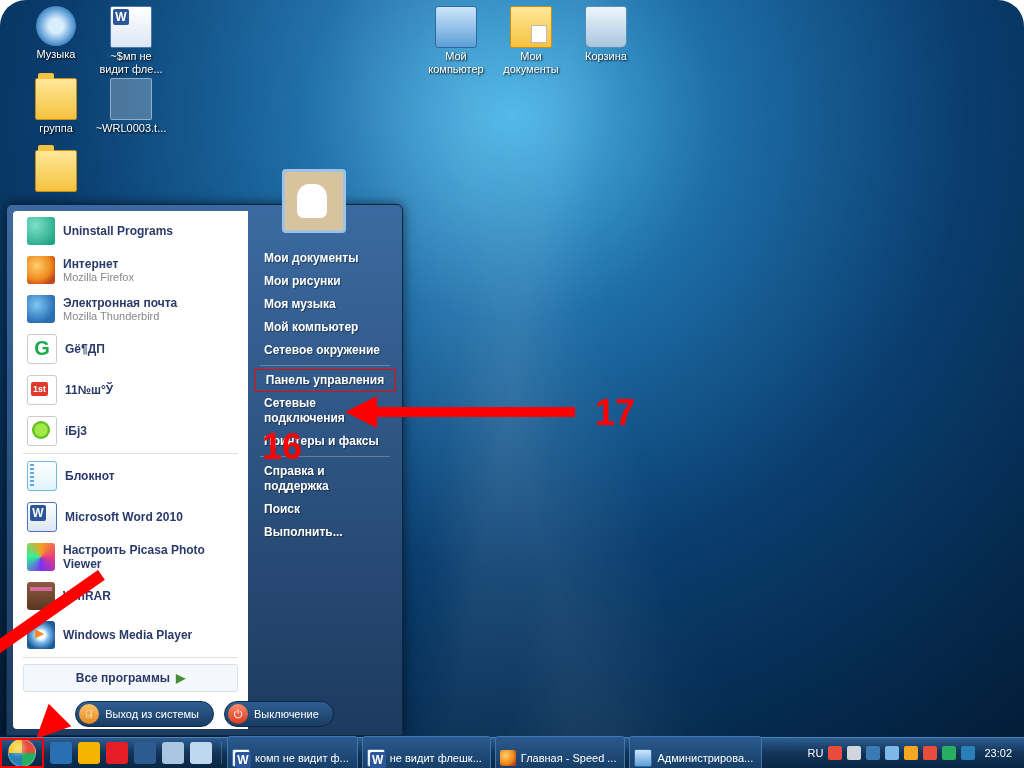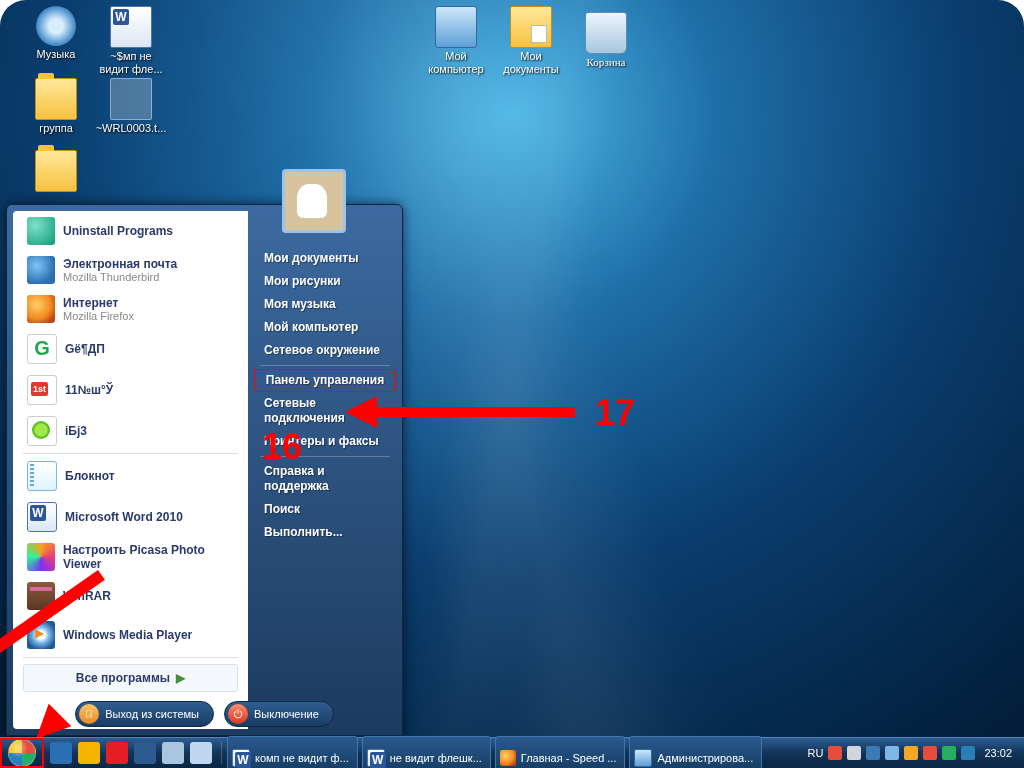"Корзина" div.di { font-family: Liberation Serif, serif -> none; top: 12px -> 6px }
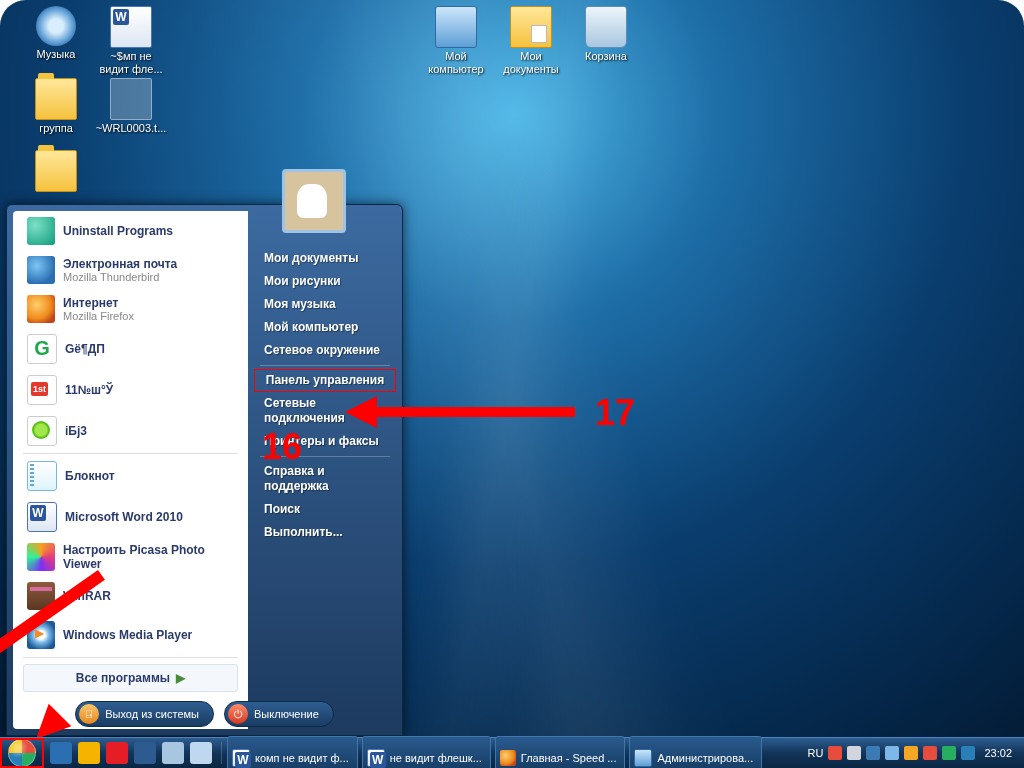"Электронная почта" div.sm-li { order: before "Интернет" -> after "Интернет" }
